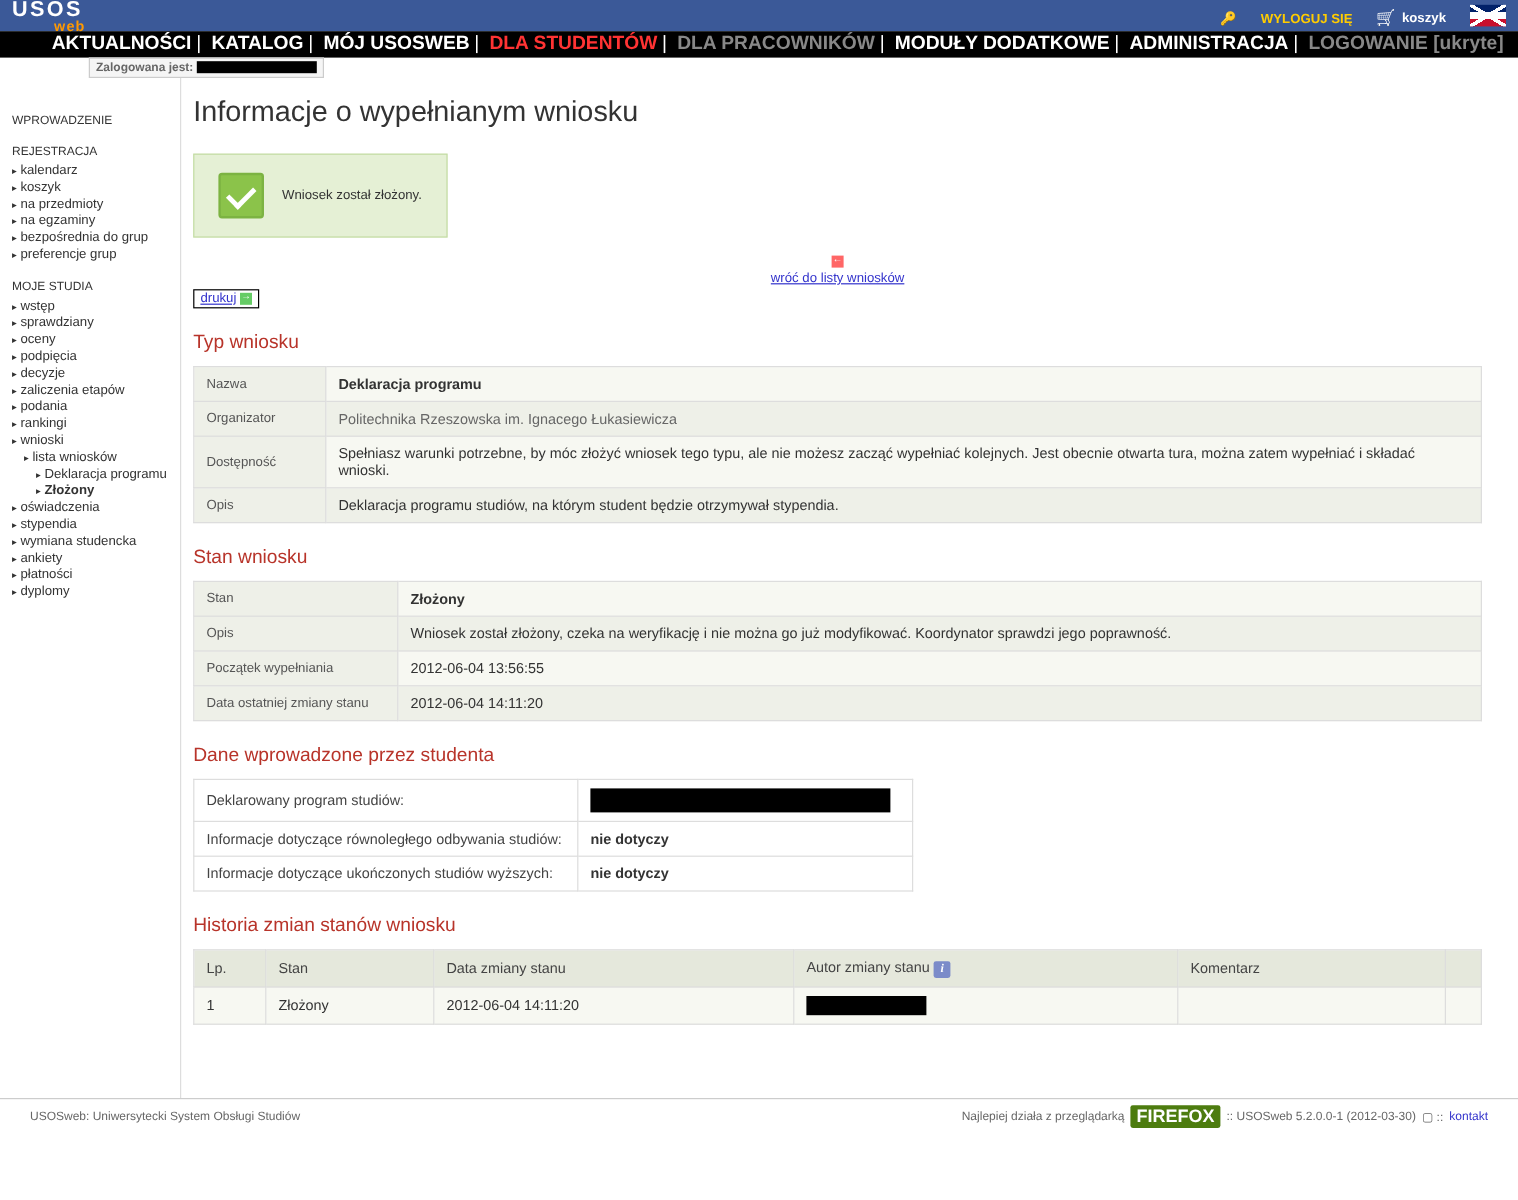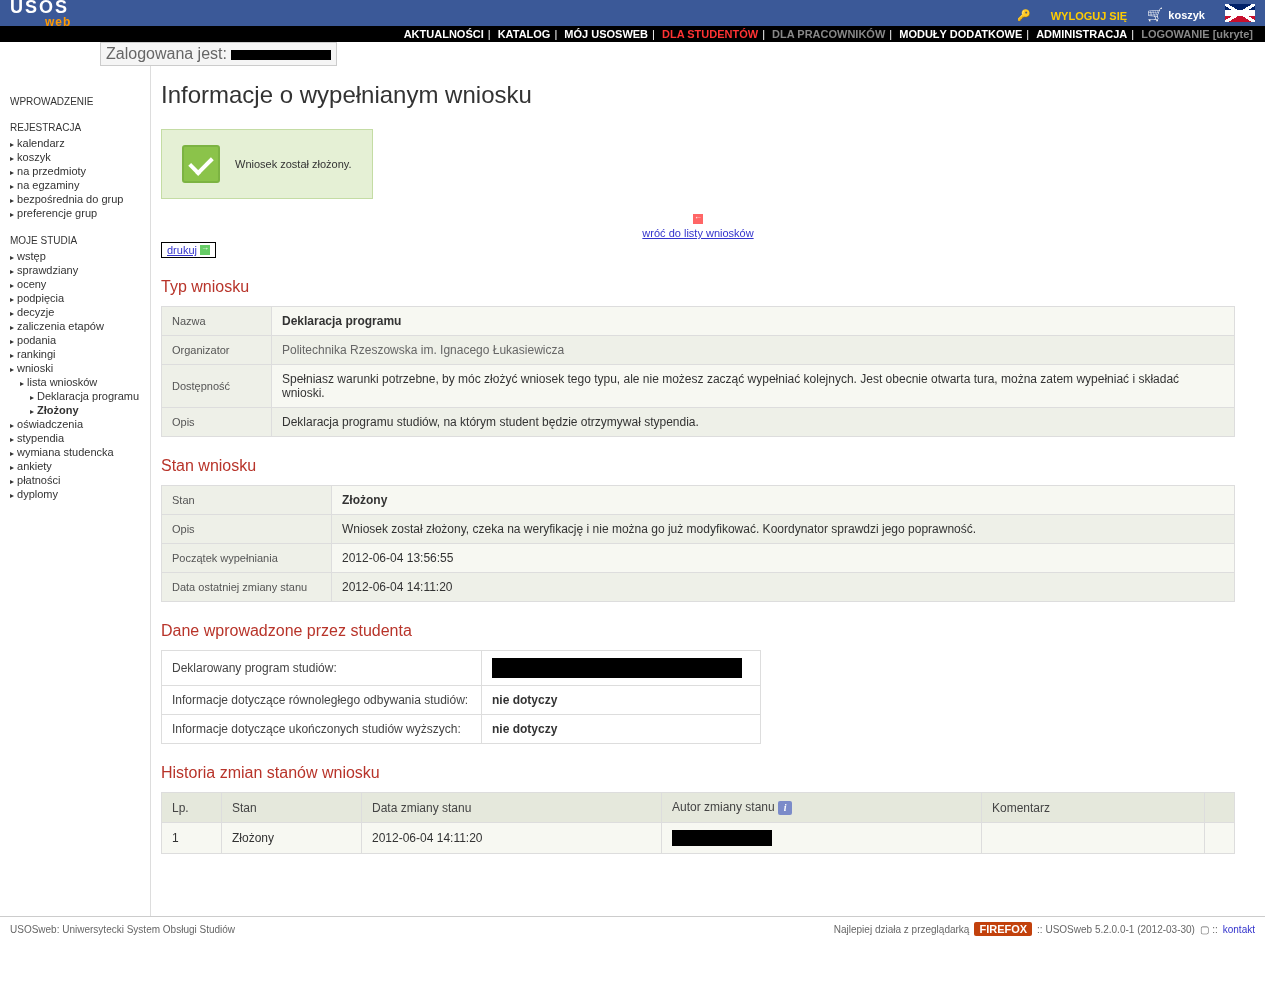"AKTUALNOŚCI | KATALOG | MÓJ" .nav-bar { font-size: 11px -> 16px }
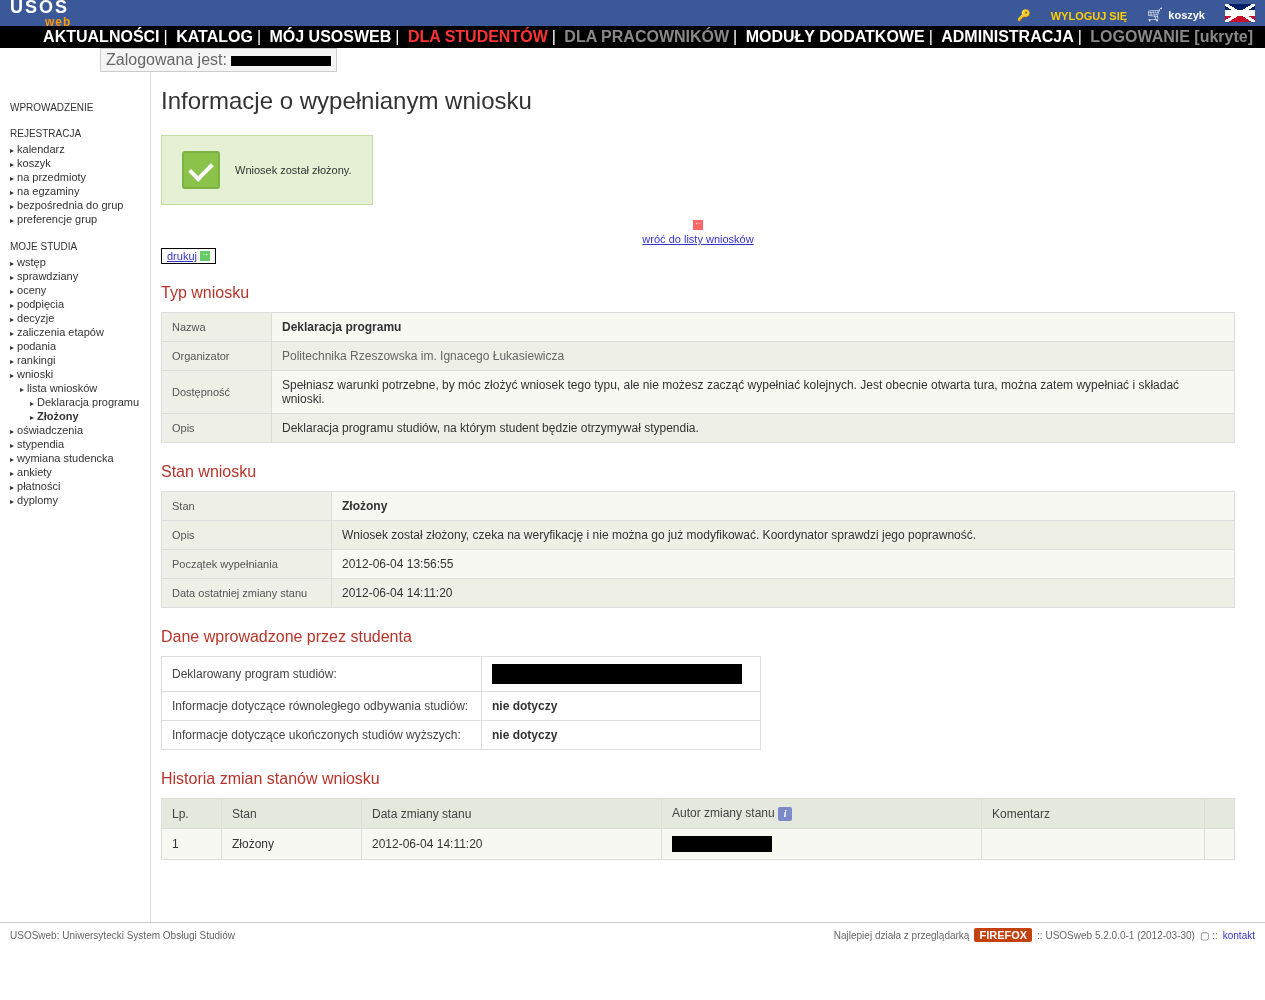"Zalogowana jest:" .login-info { font-size: 16px -> 10px; font-weight: none -> bold; margin-left: 100px -> 74px }
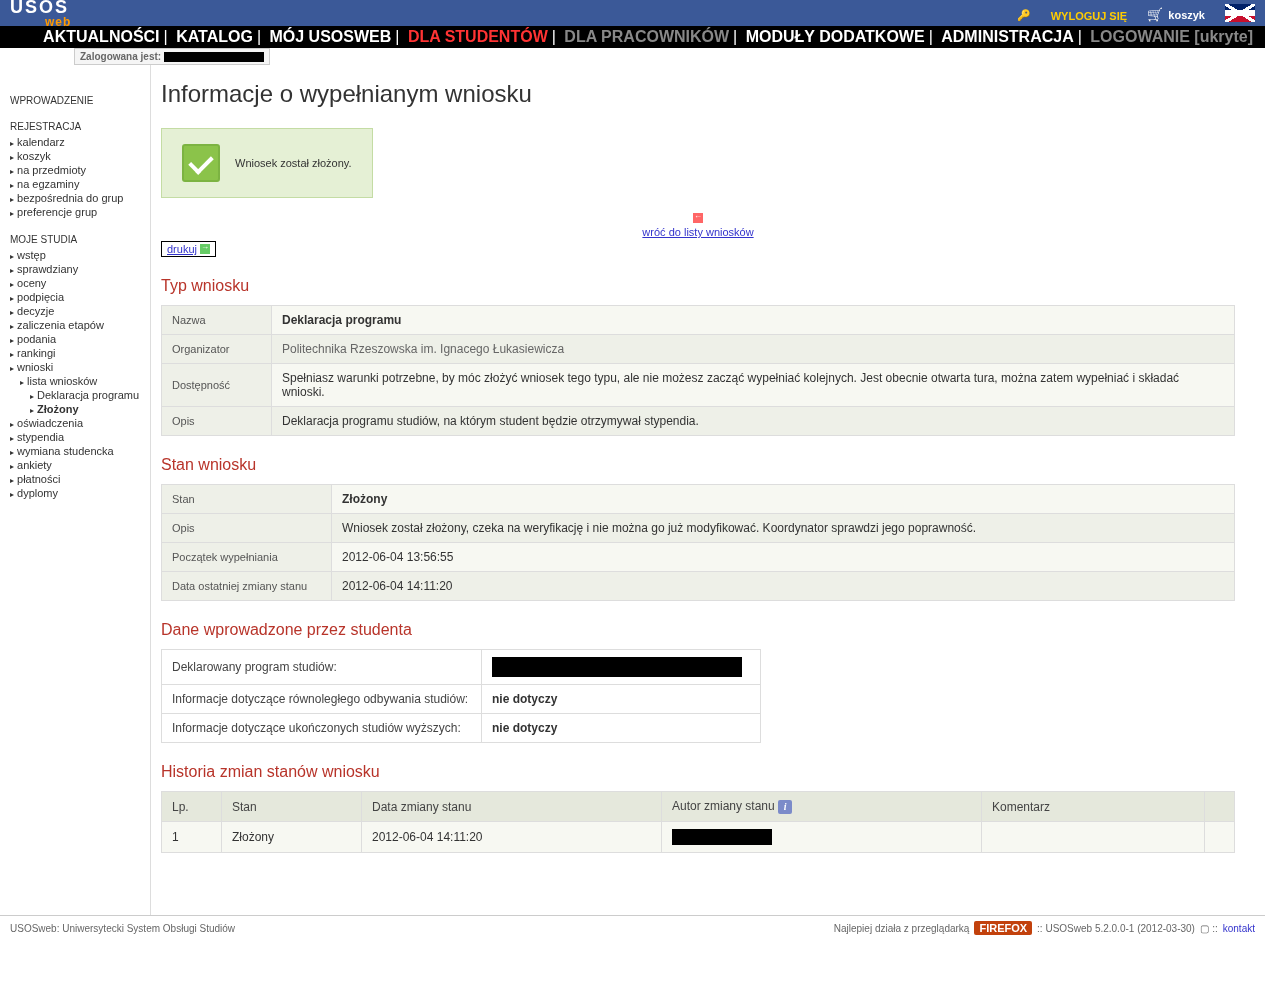"USOSweb: Uniwersytecki System Obsługi" .footer { padding: 5px 10px -> 5px 25px }
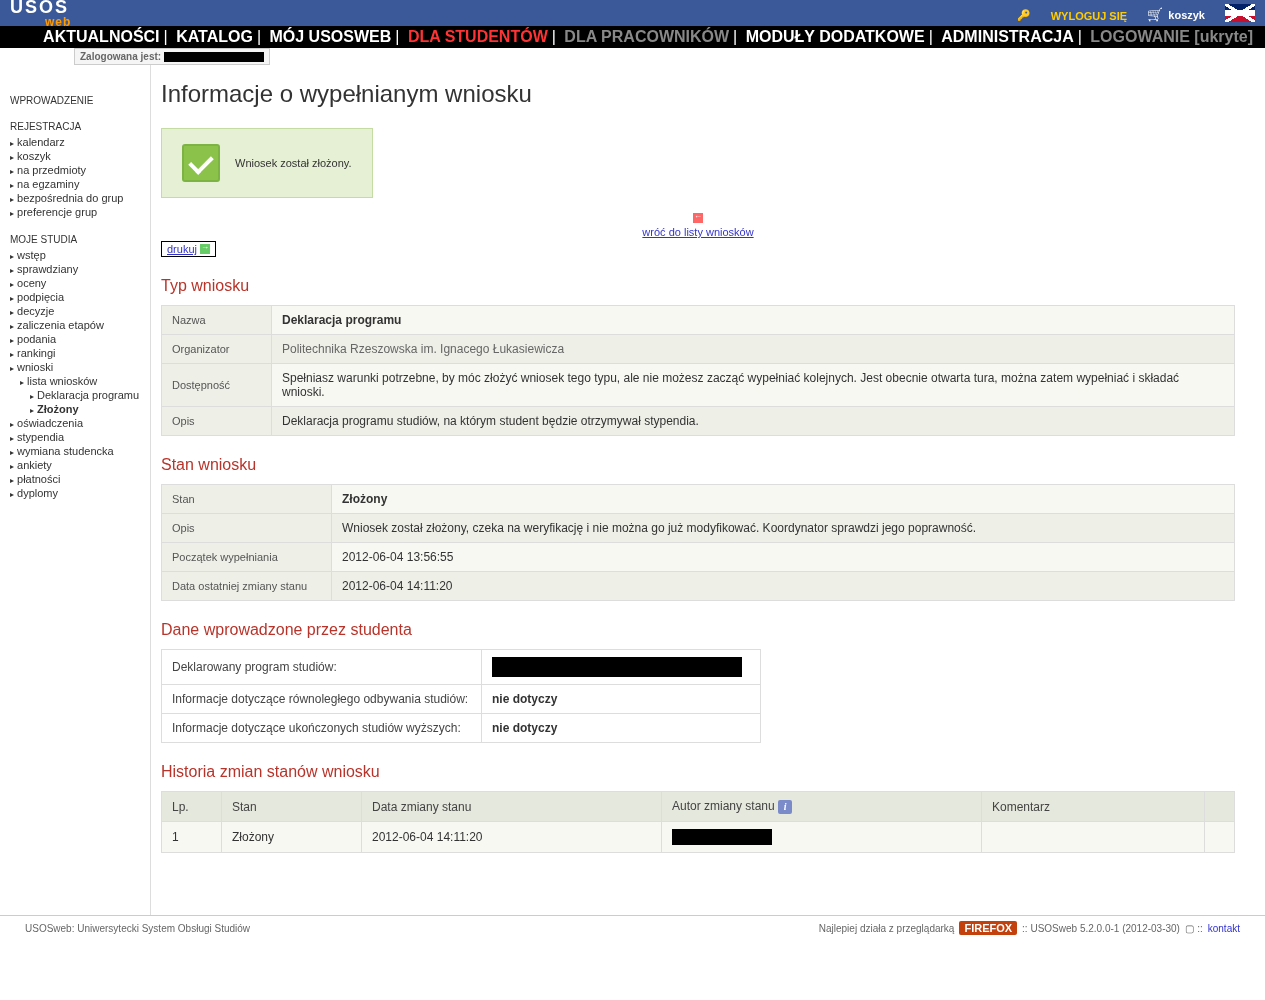"FIREFOX" .footer .firefox-btn { background: #c2410c -> #4d7c0f; font-size: 11px -> 15px }
